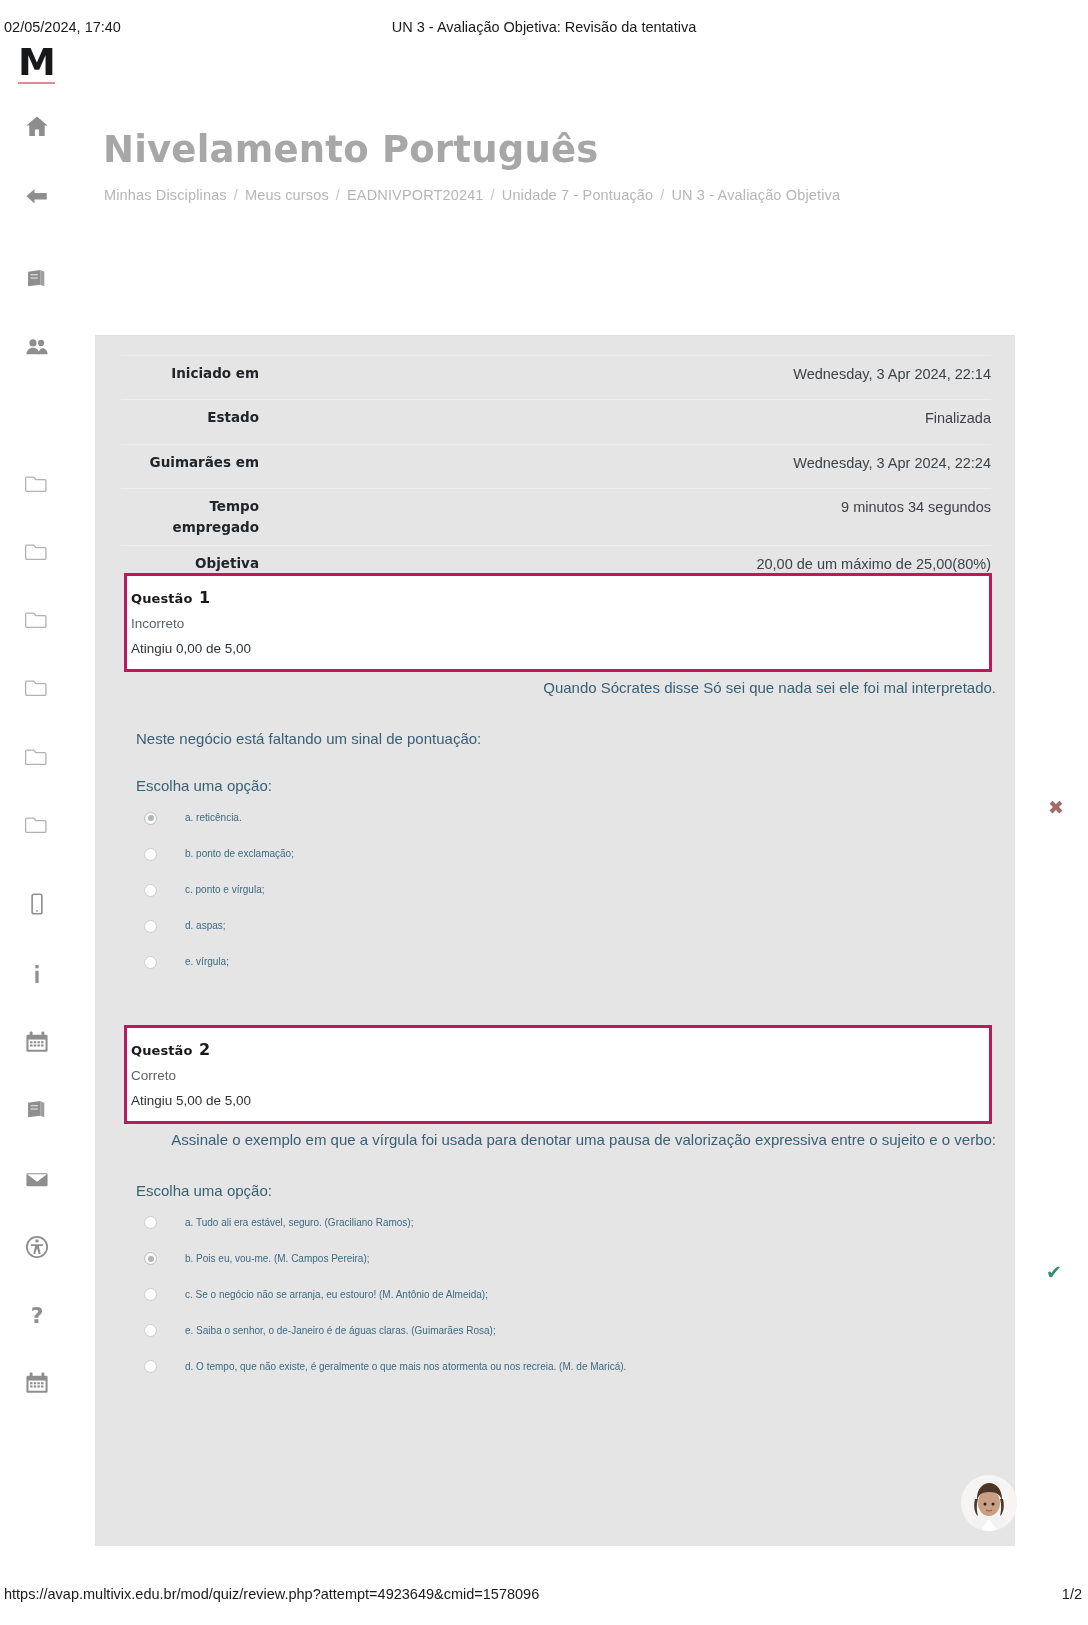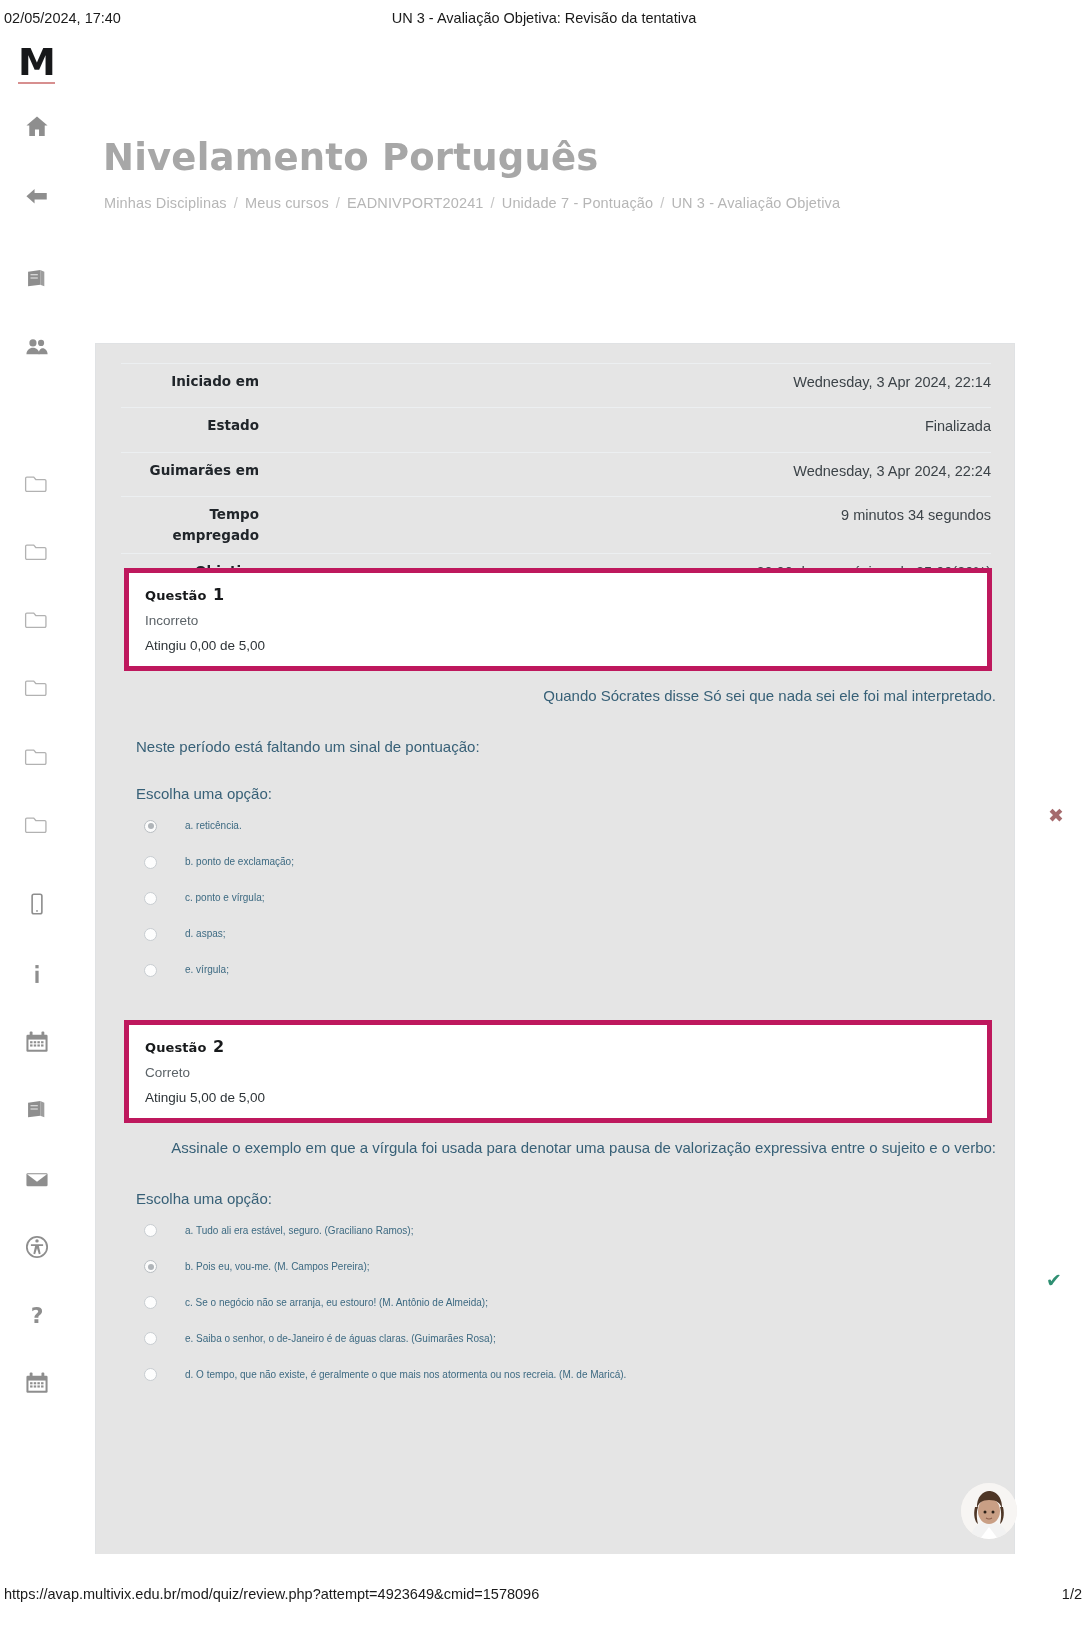"02/05/2024, 17:40" .print-header { top: 3px -> 12px }
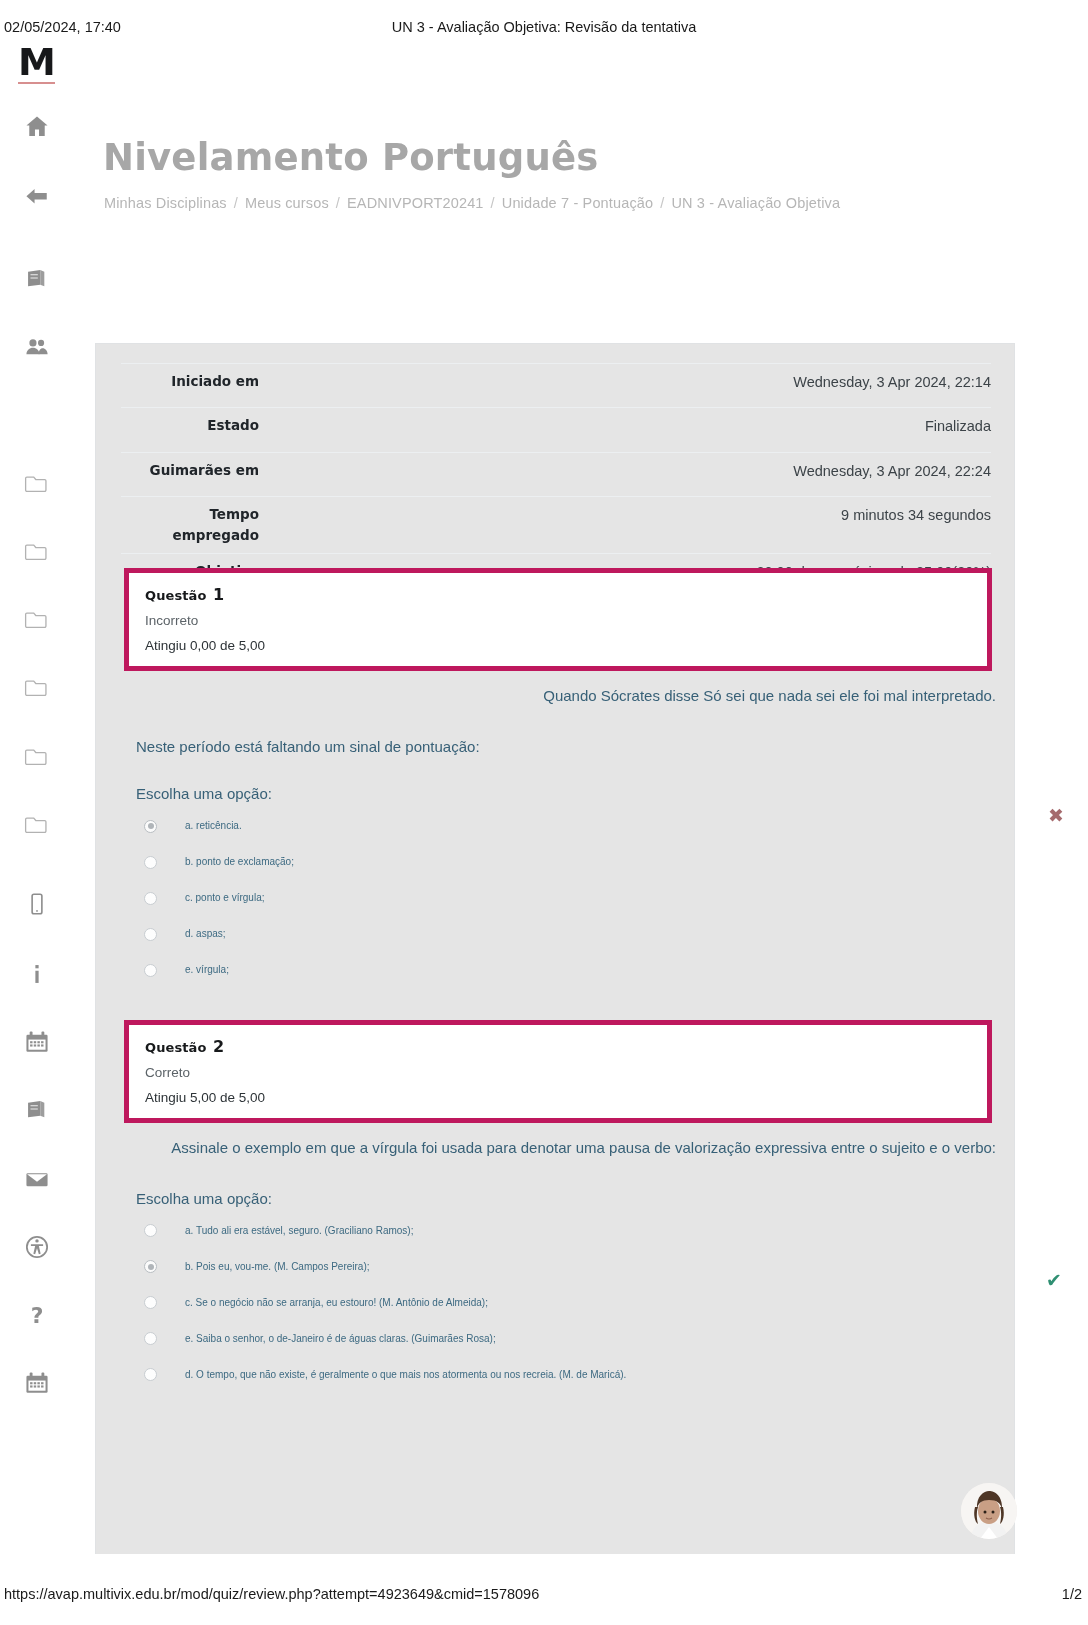"Nivelamento Português" .canvas { top: 48px -> 40px }
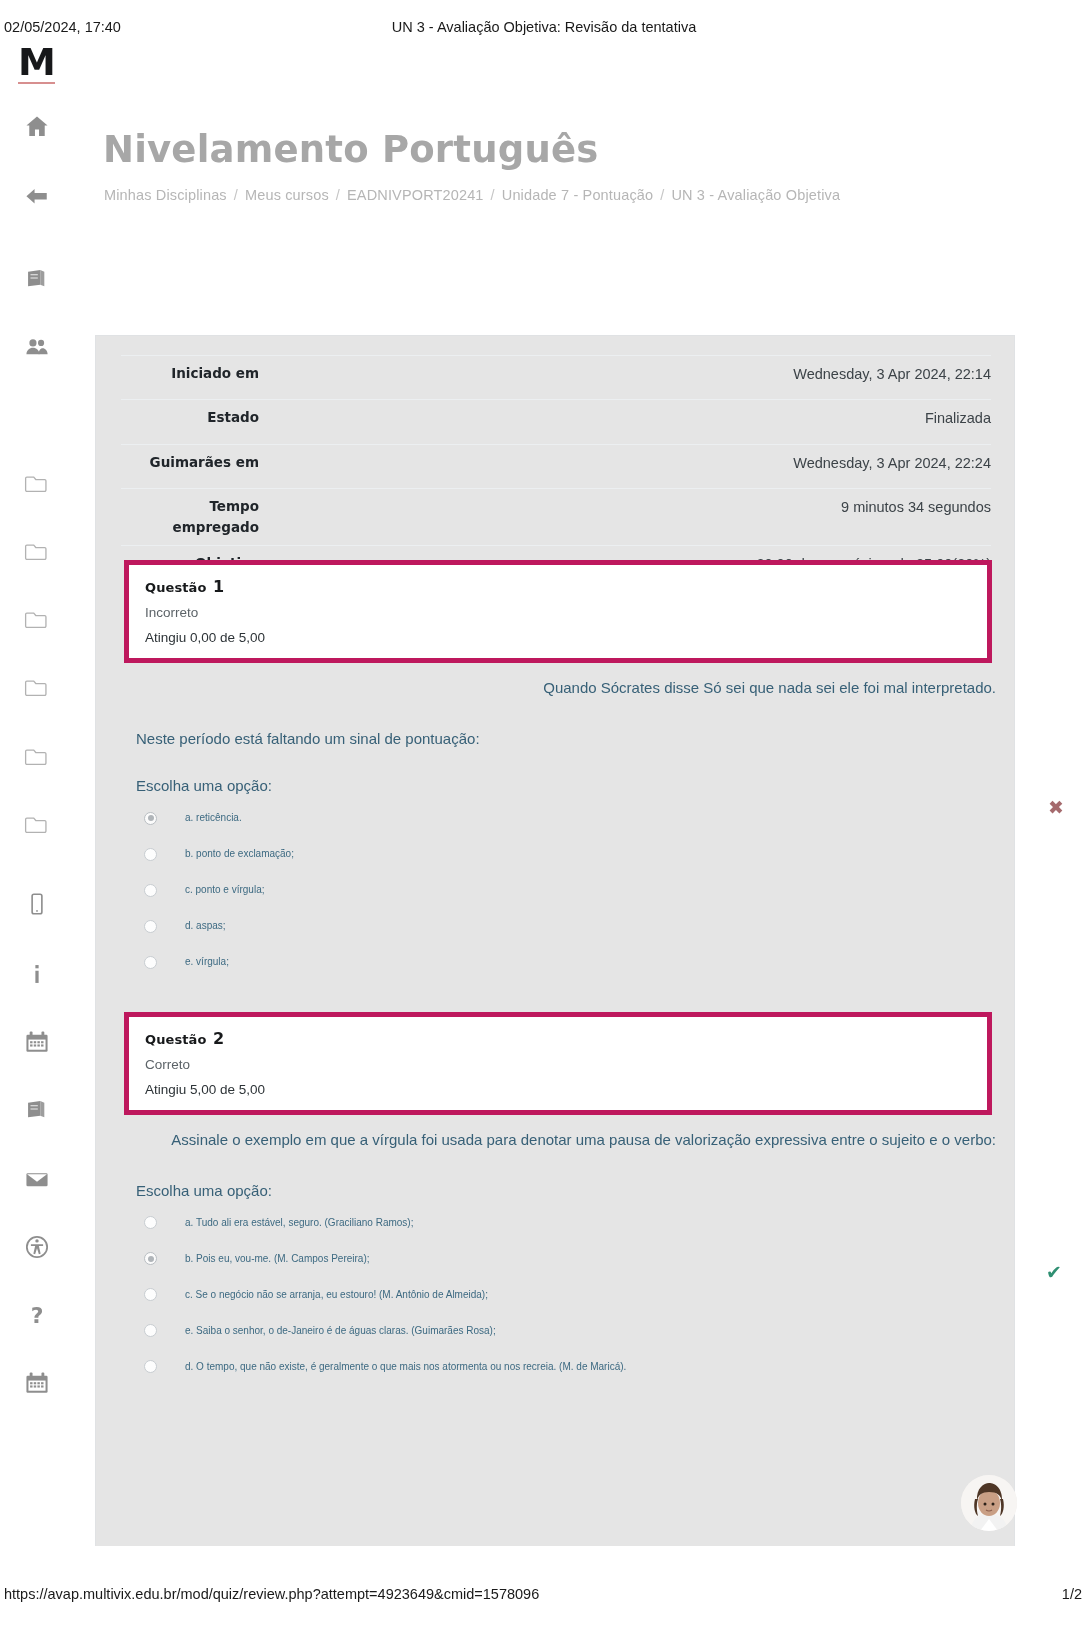"Questão 1" .q-card { border: 5px solid #be185d -> 3px solid #be185d; margin-top: none -> 13px; padding: 12px 16px 13px 16px -> 12px 16px 13px 4px }
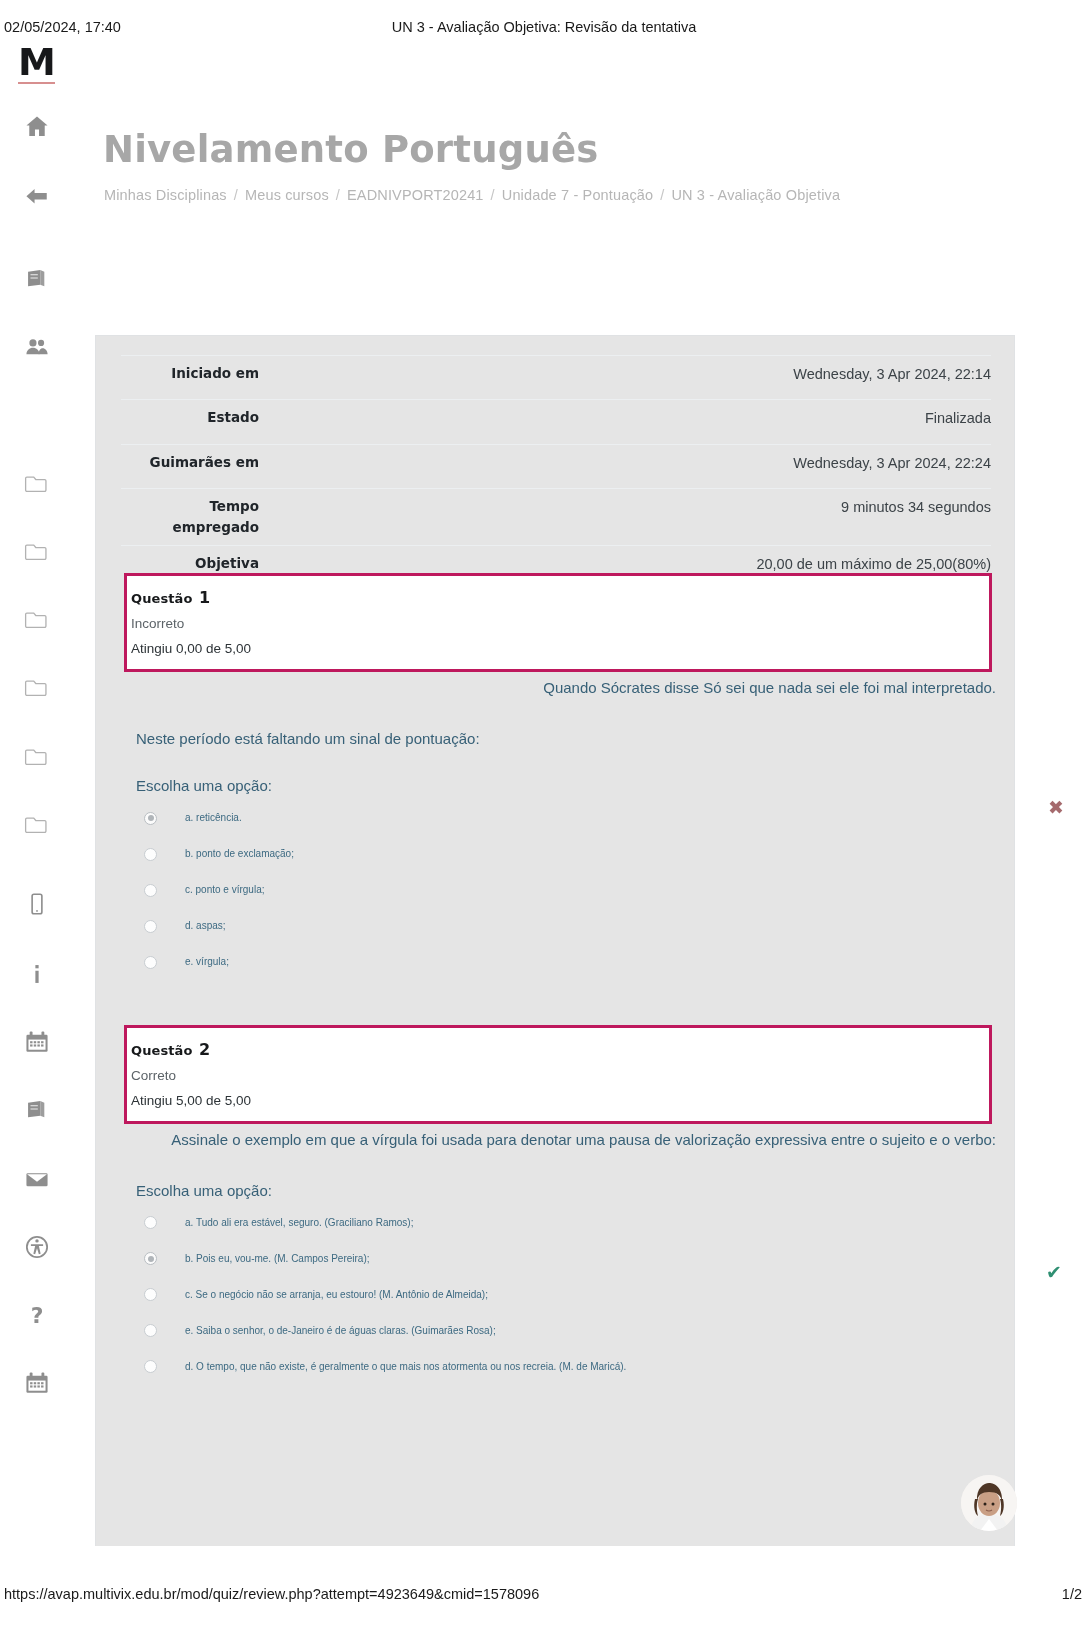"Neste período está faltando um" div.q-prompt { text: período -> negócio }
